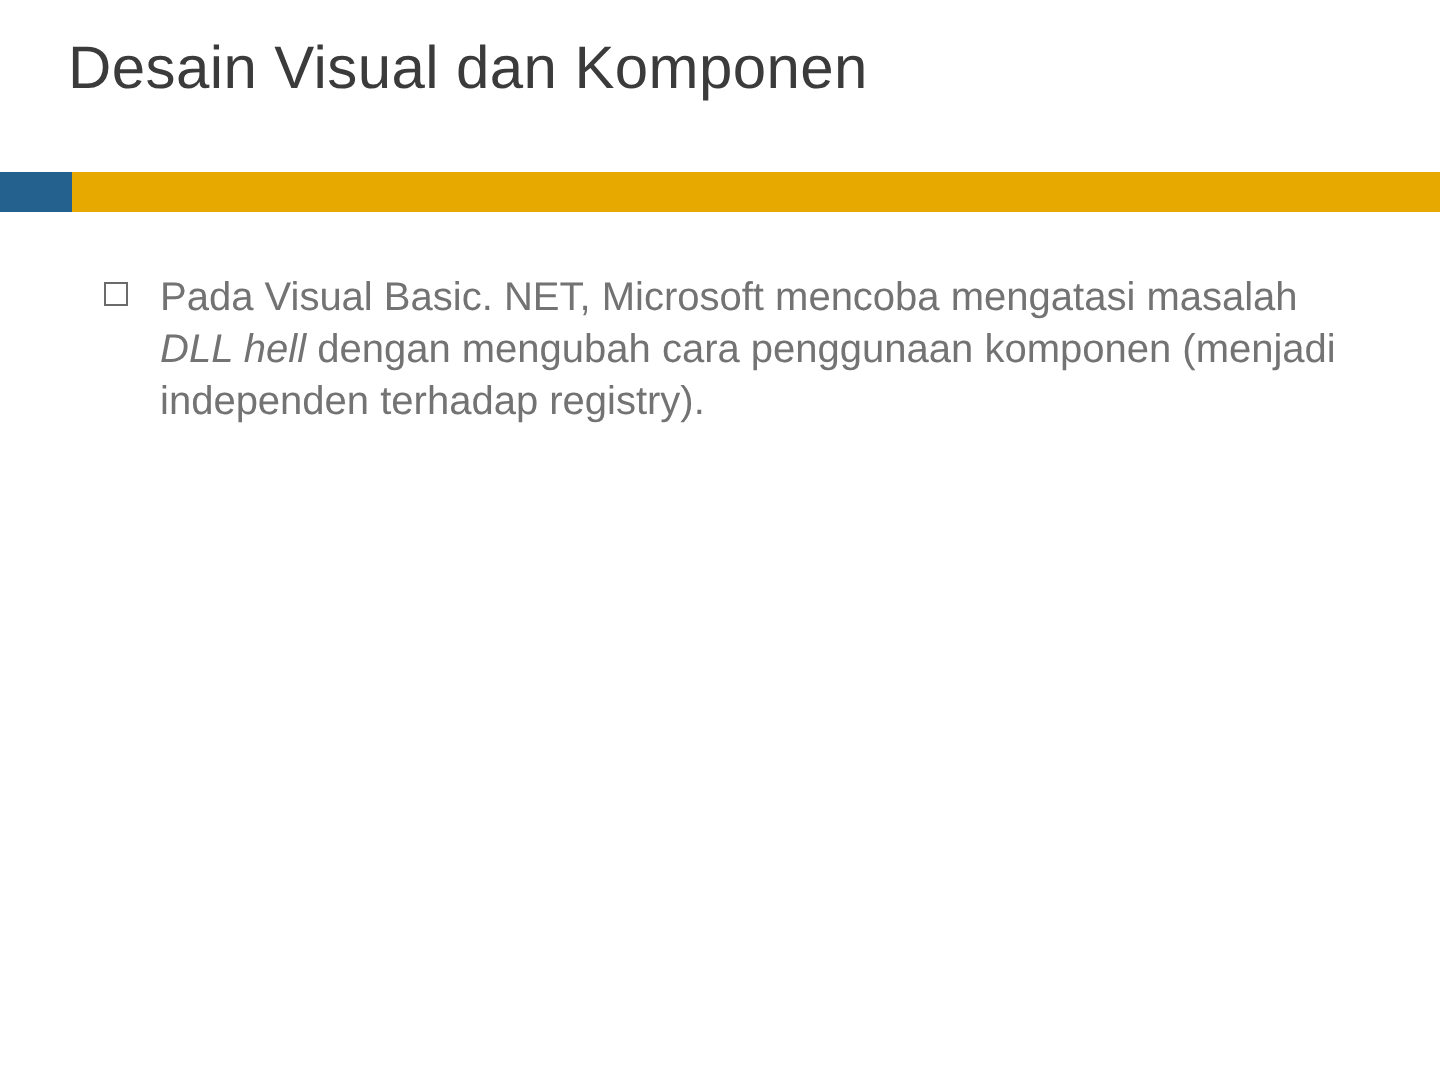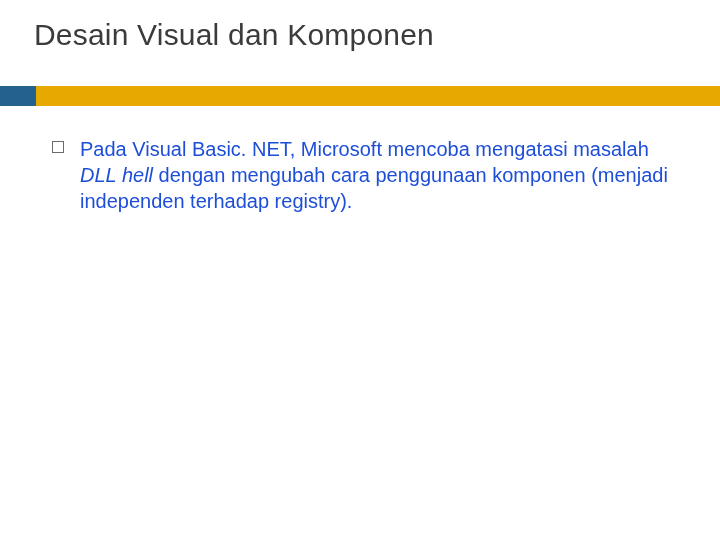"Pada Visual Basic. NET, Microsoft" .bullet-text { color: #1d4ed8 -> #737373 }
